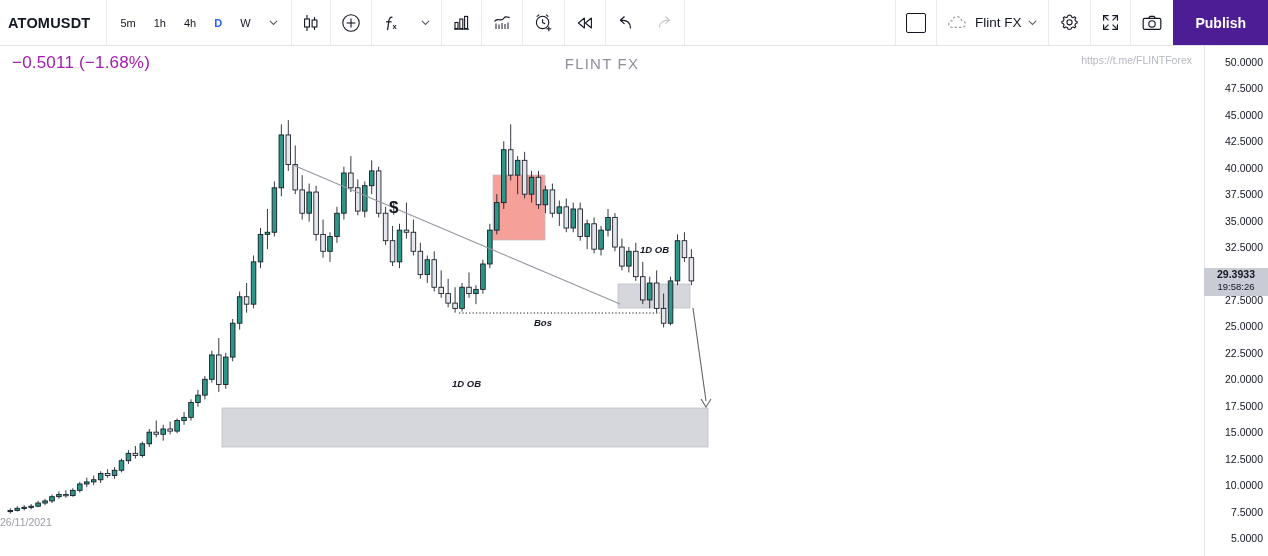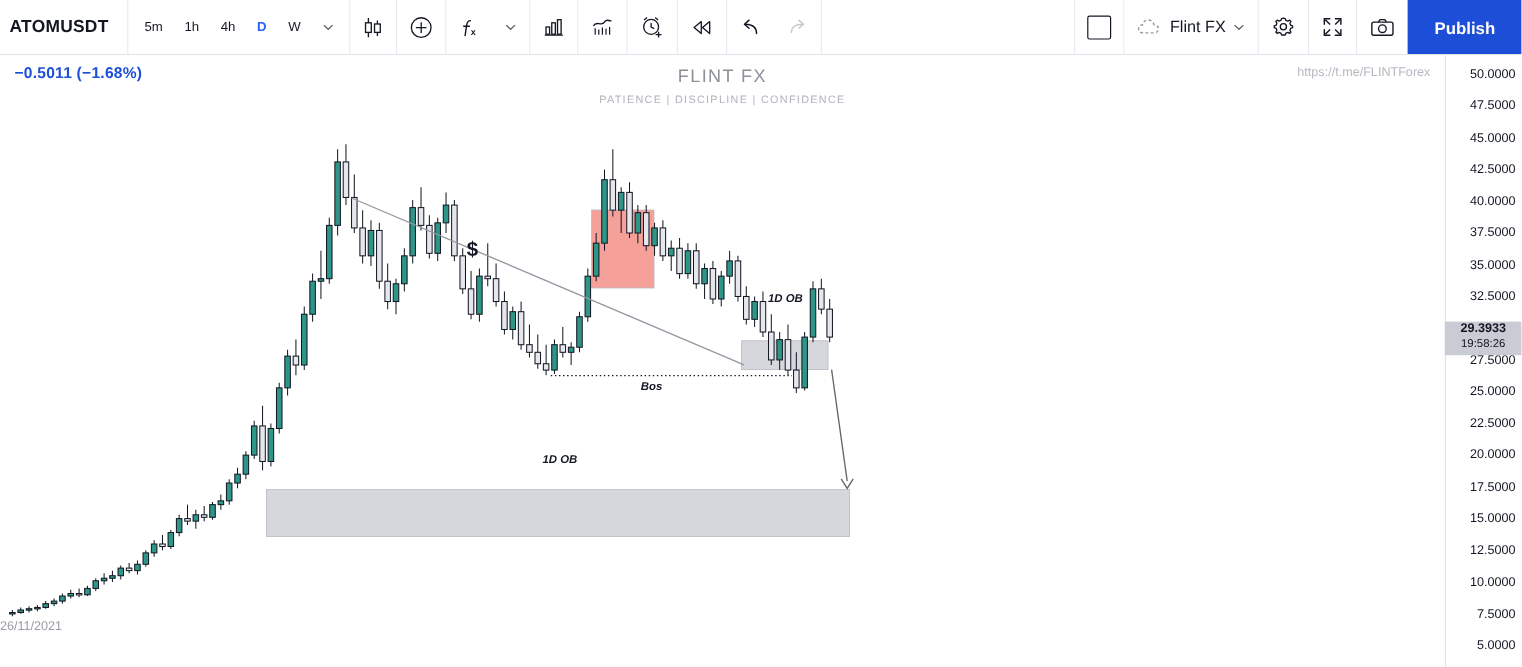"Publish" .publish { background: #1d4ed8 -> #4c1d95 }
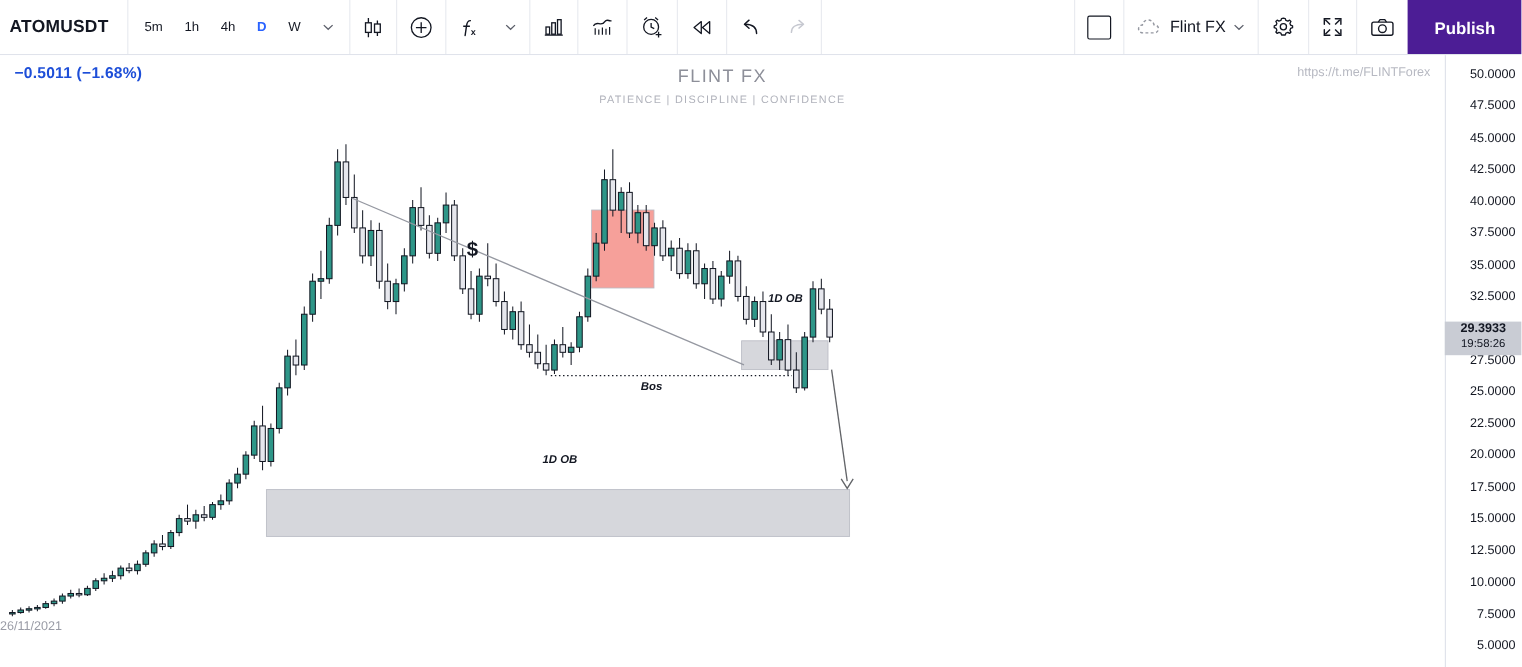"−0.5011 (−1.68%)" .legend-change { color: #1d4ed8 -> #a21caf; font-size: 13px -> 17px; font-weight: bold -> none }
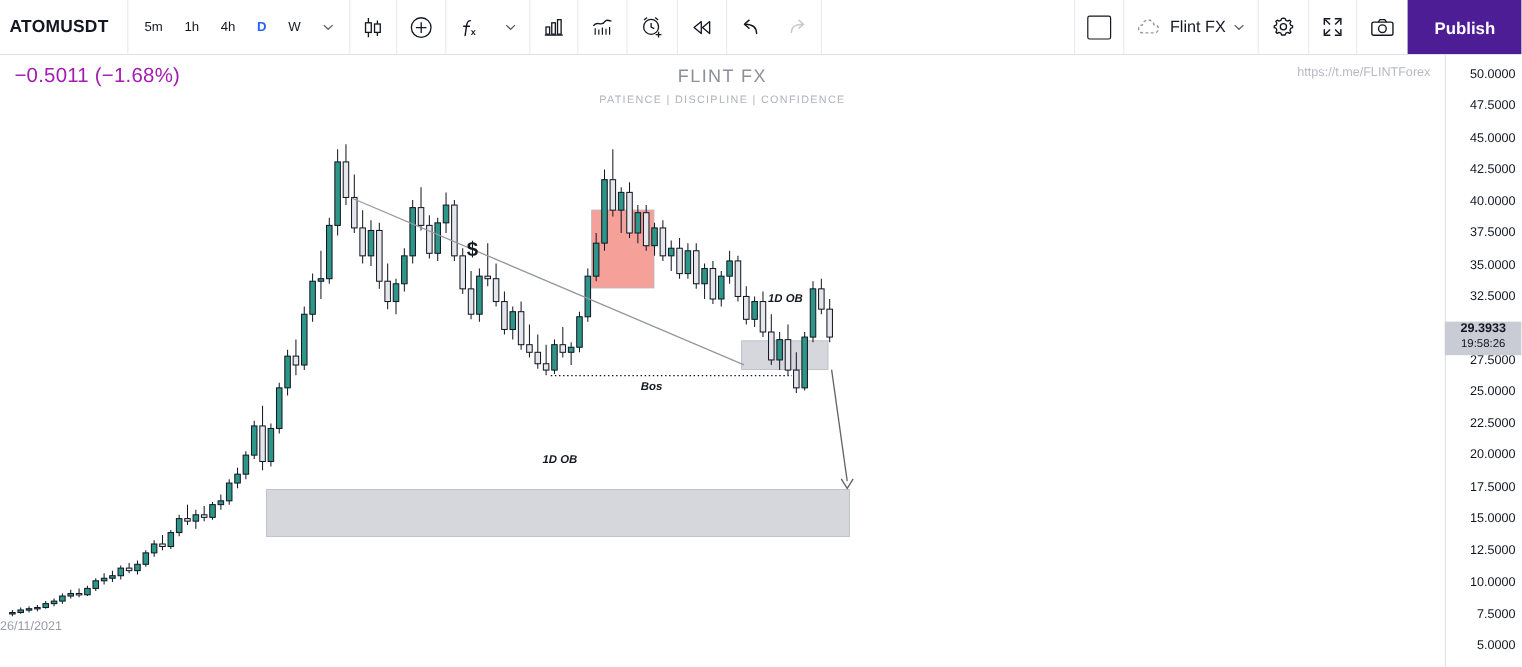"PATIENCE | DISCIPLINE | CONFIDENCE" div.wm-sub { html: <div>PATIENCE | DISCIPLINE | CONFIDENCE</div> -> none }
